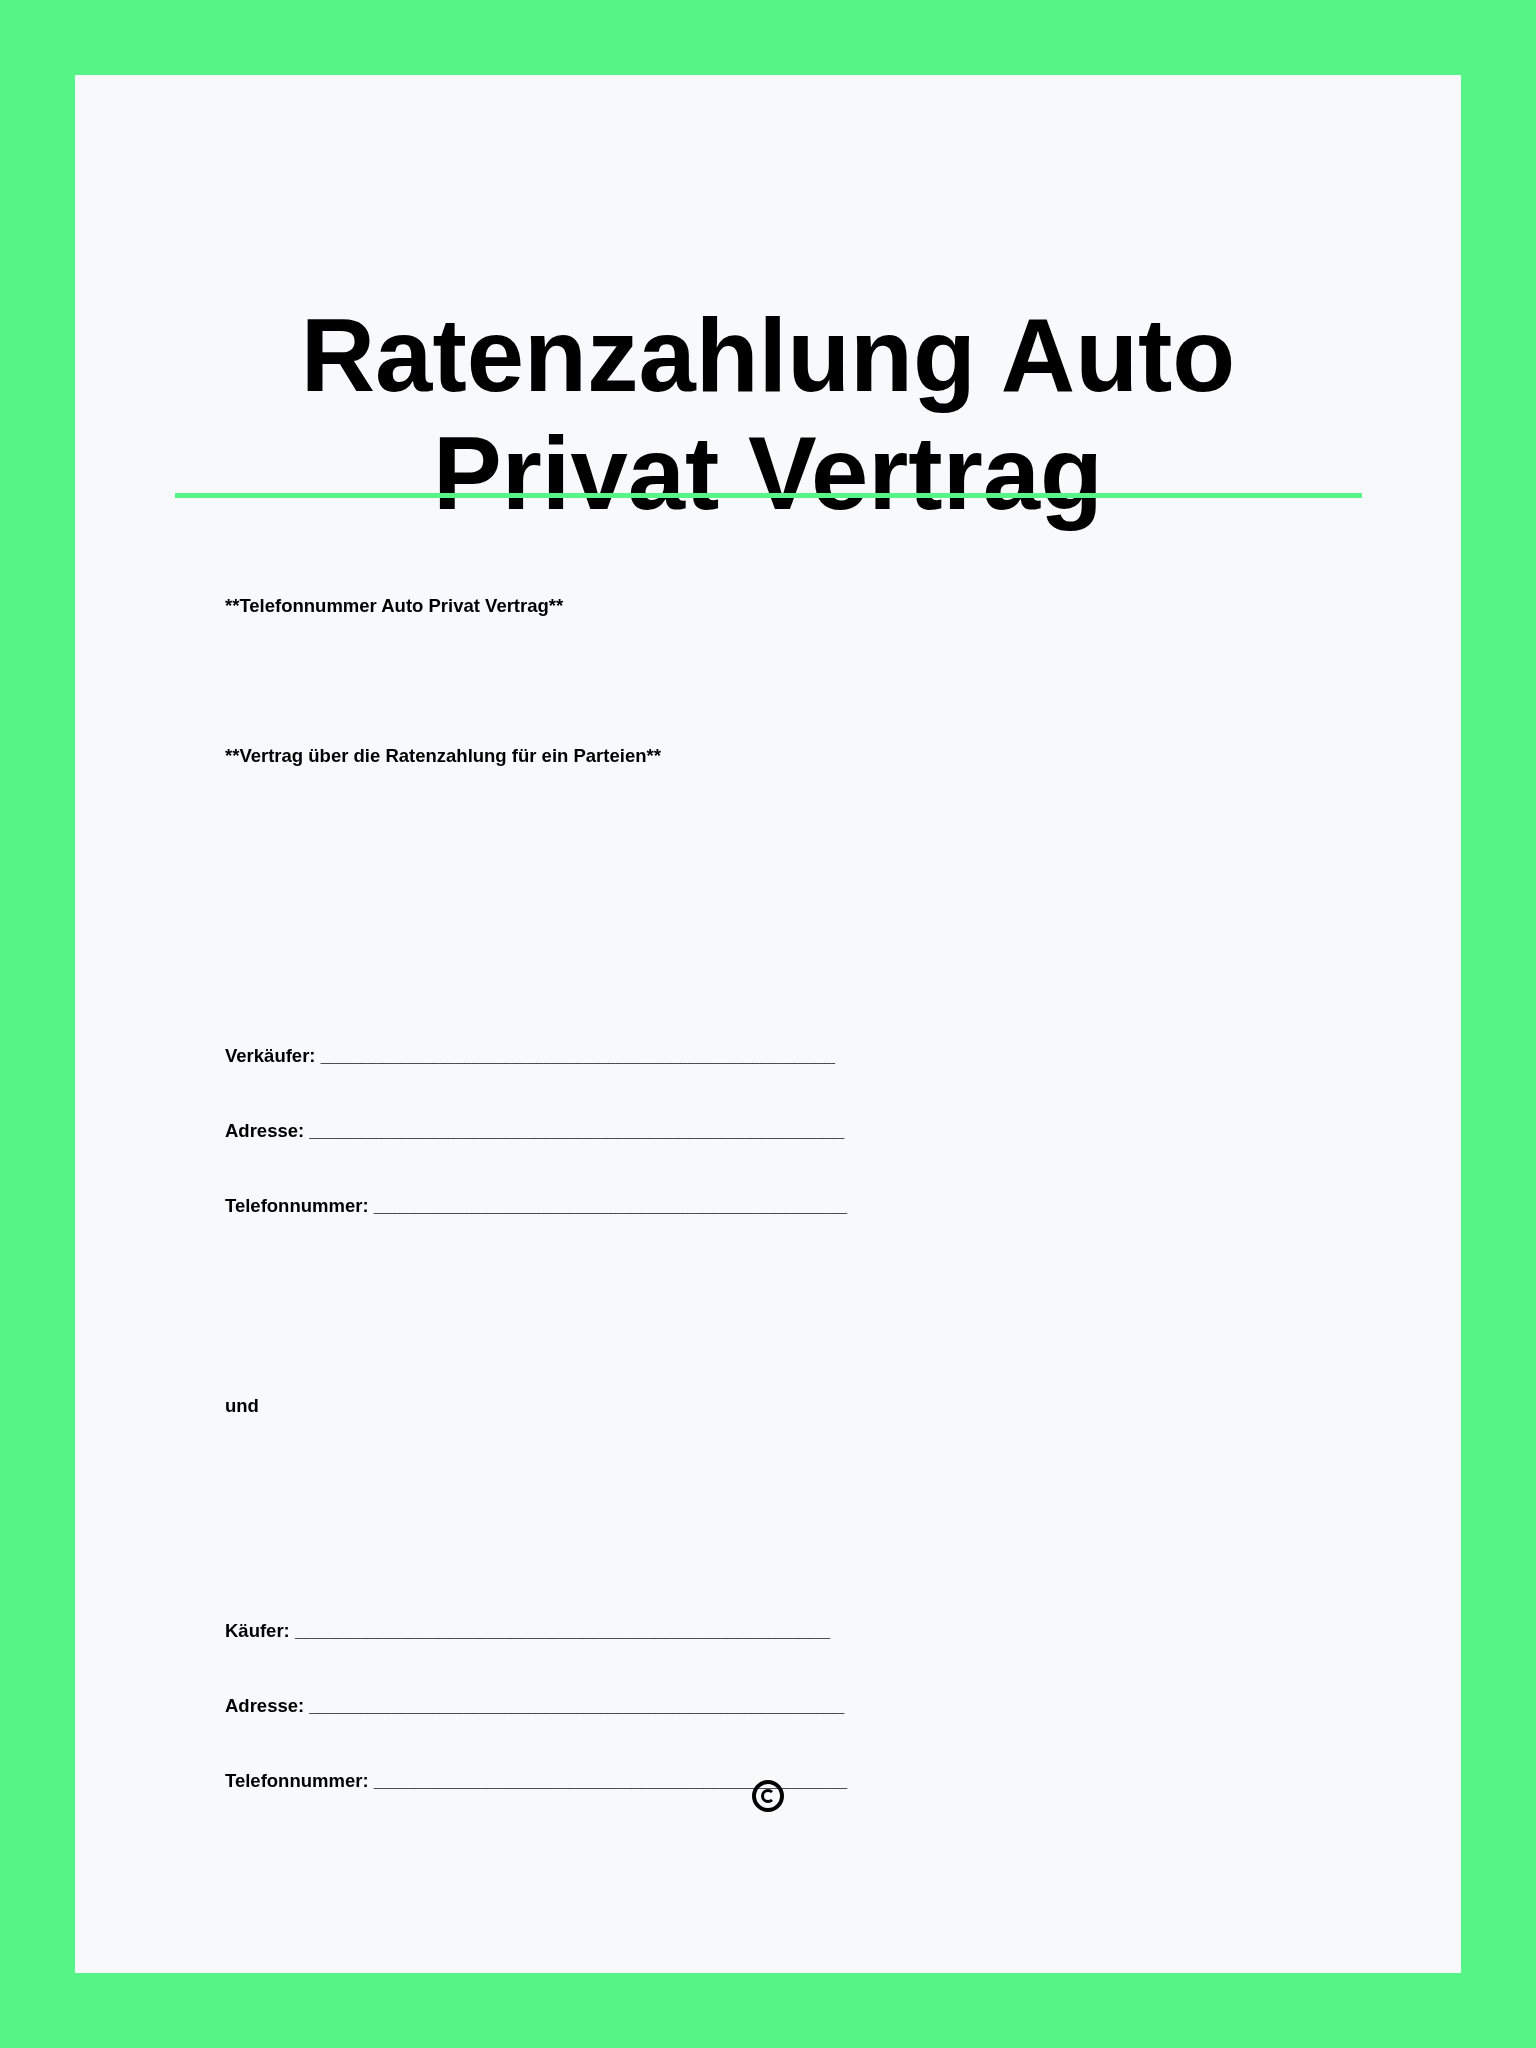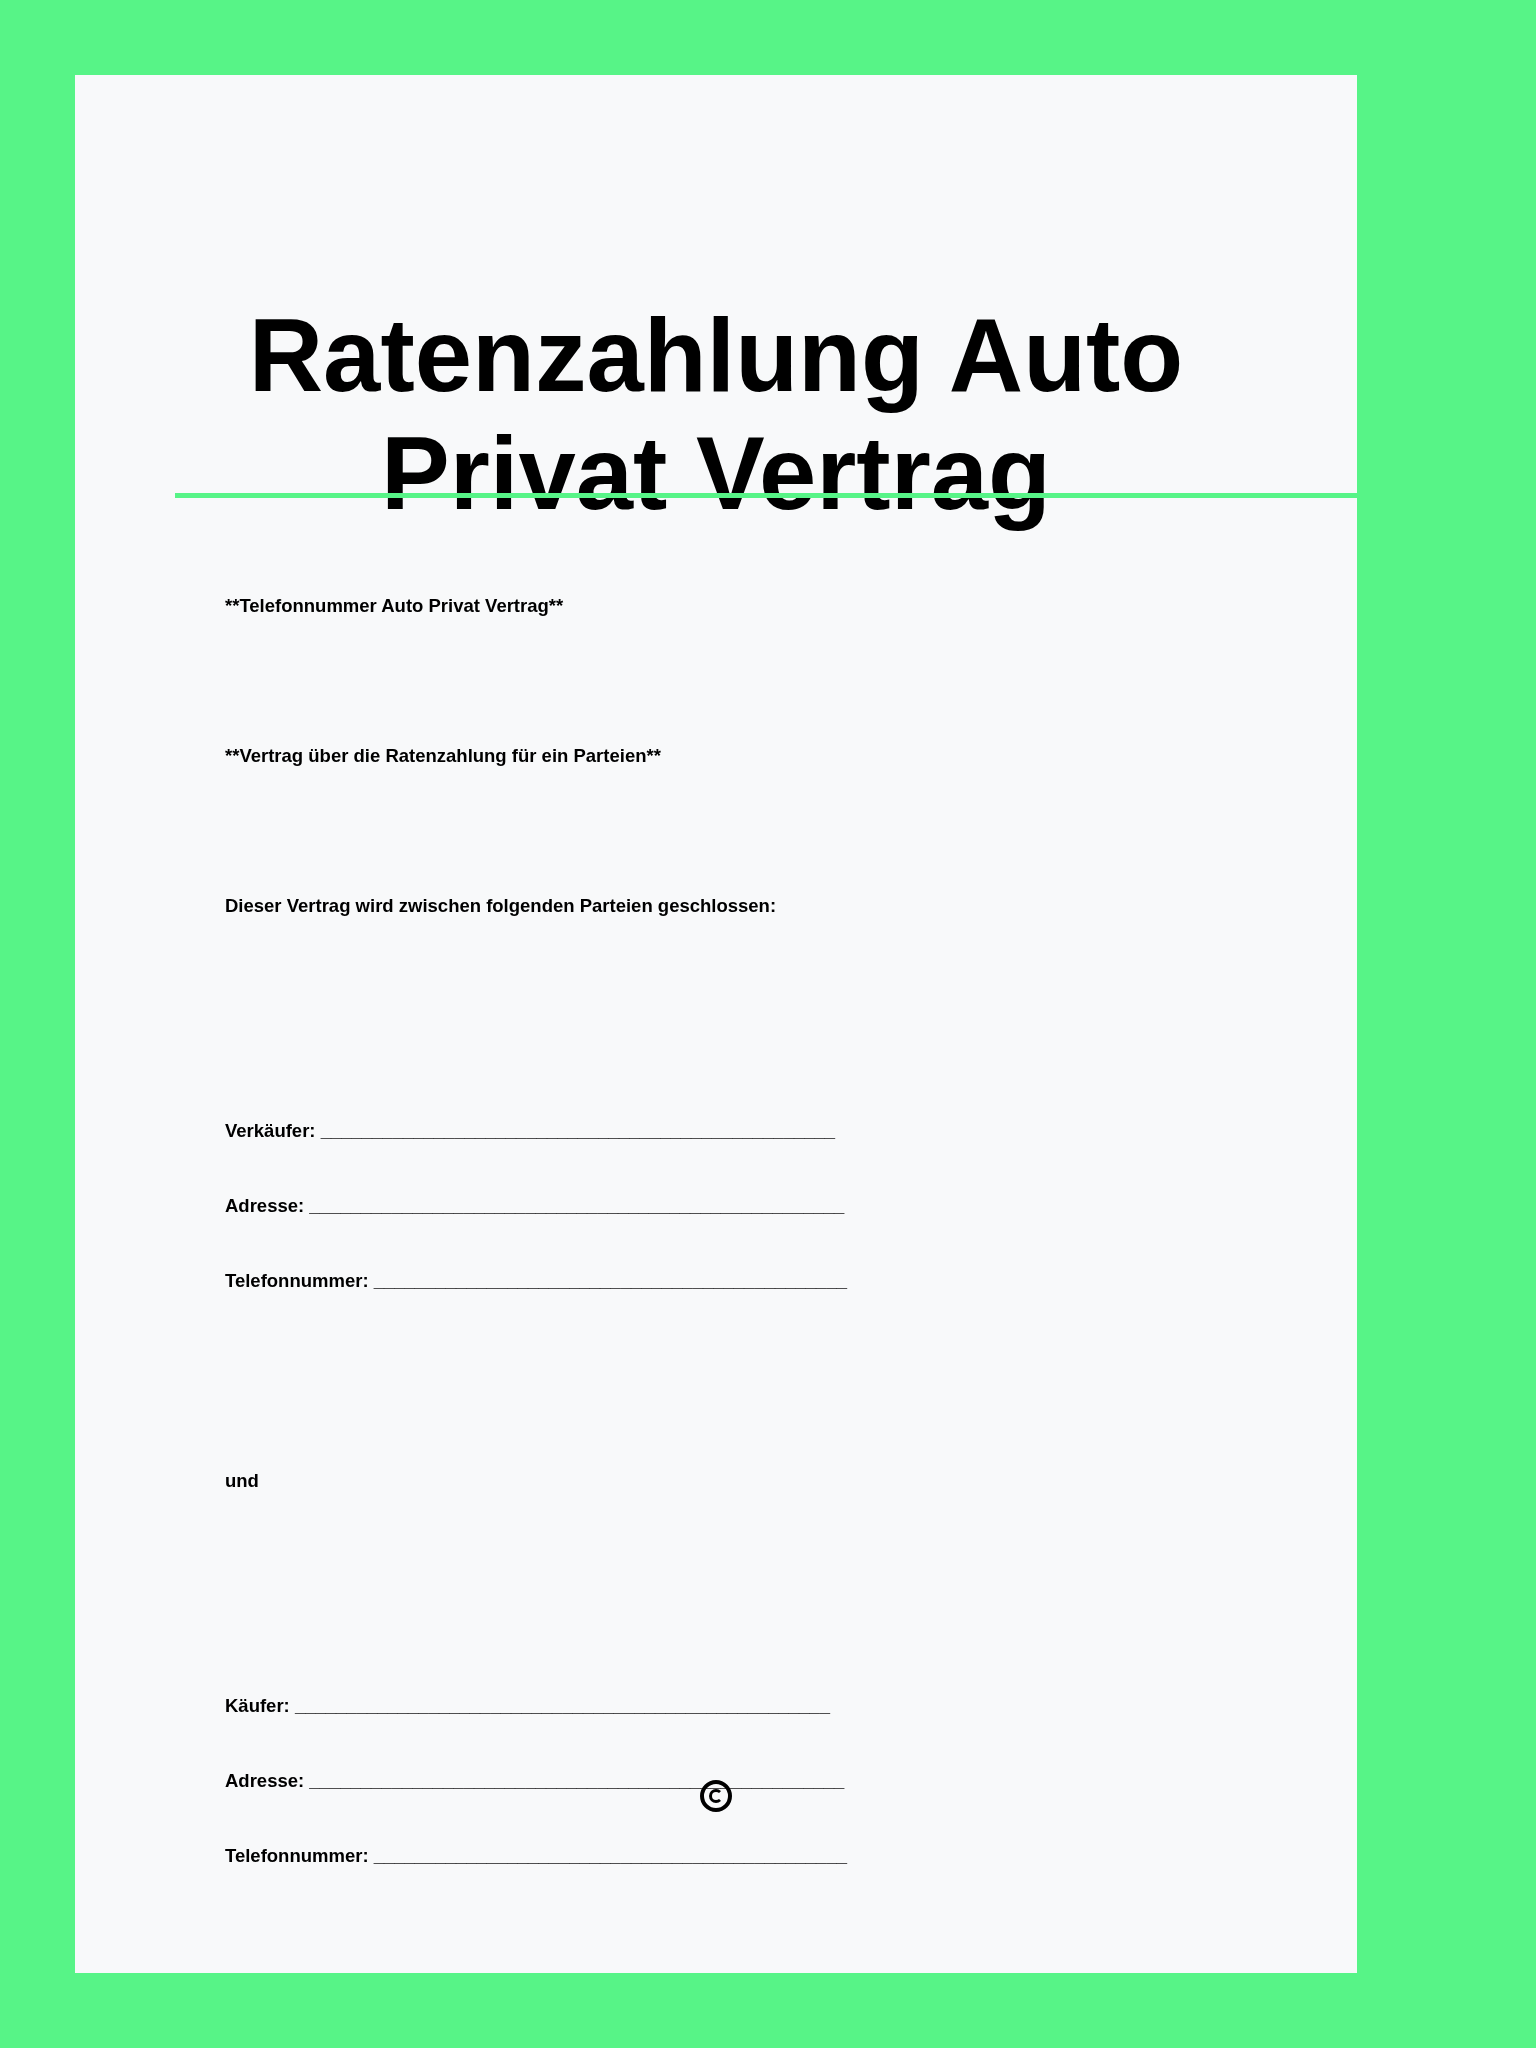"Ratenzahlung Auto" .page { width: 1282px -> 1386px }
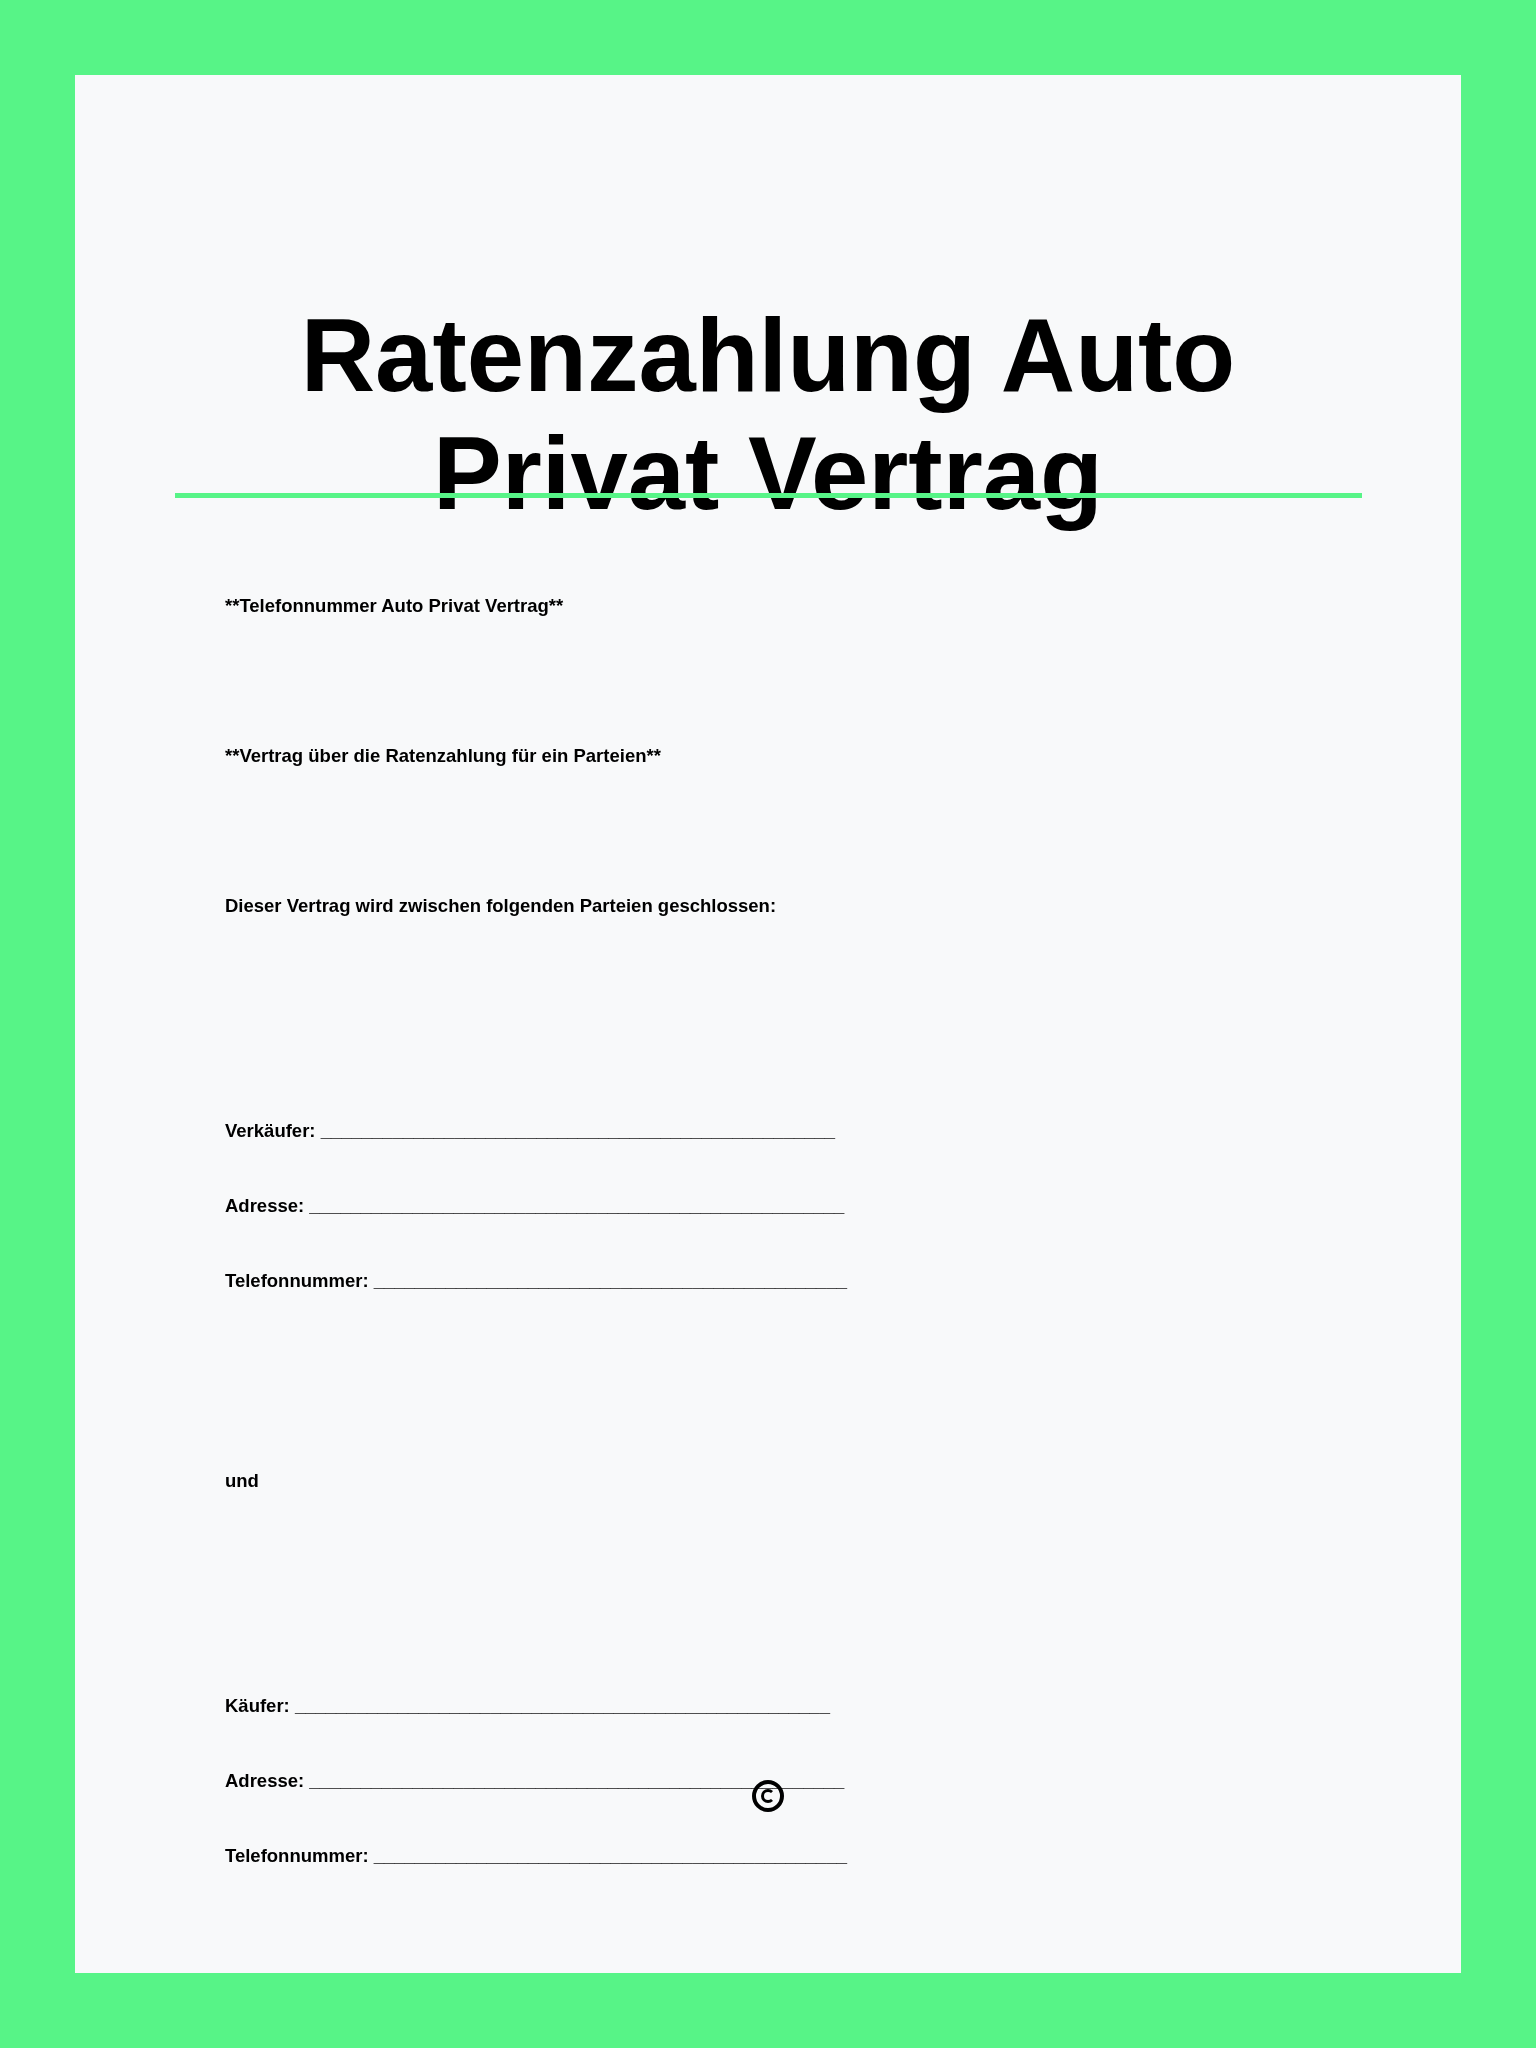"Dieser Vertrag wird zwischen folgenden" span.line { html: <span>Dieser Vertrag wird zwischen folgenden Parteien geschlossen:</span> -> none }
